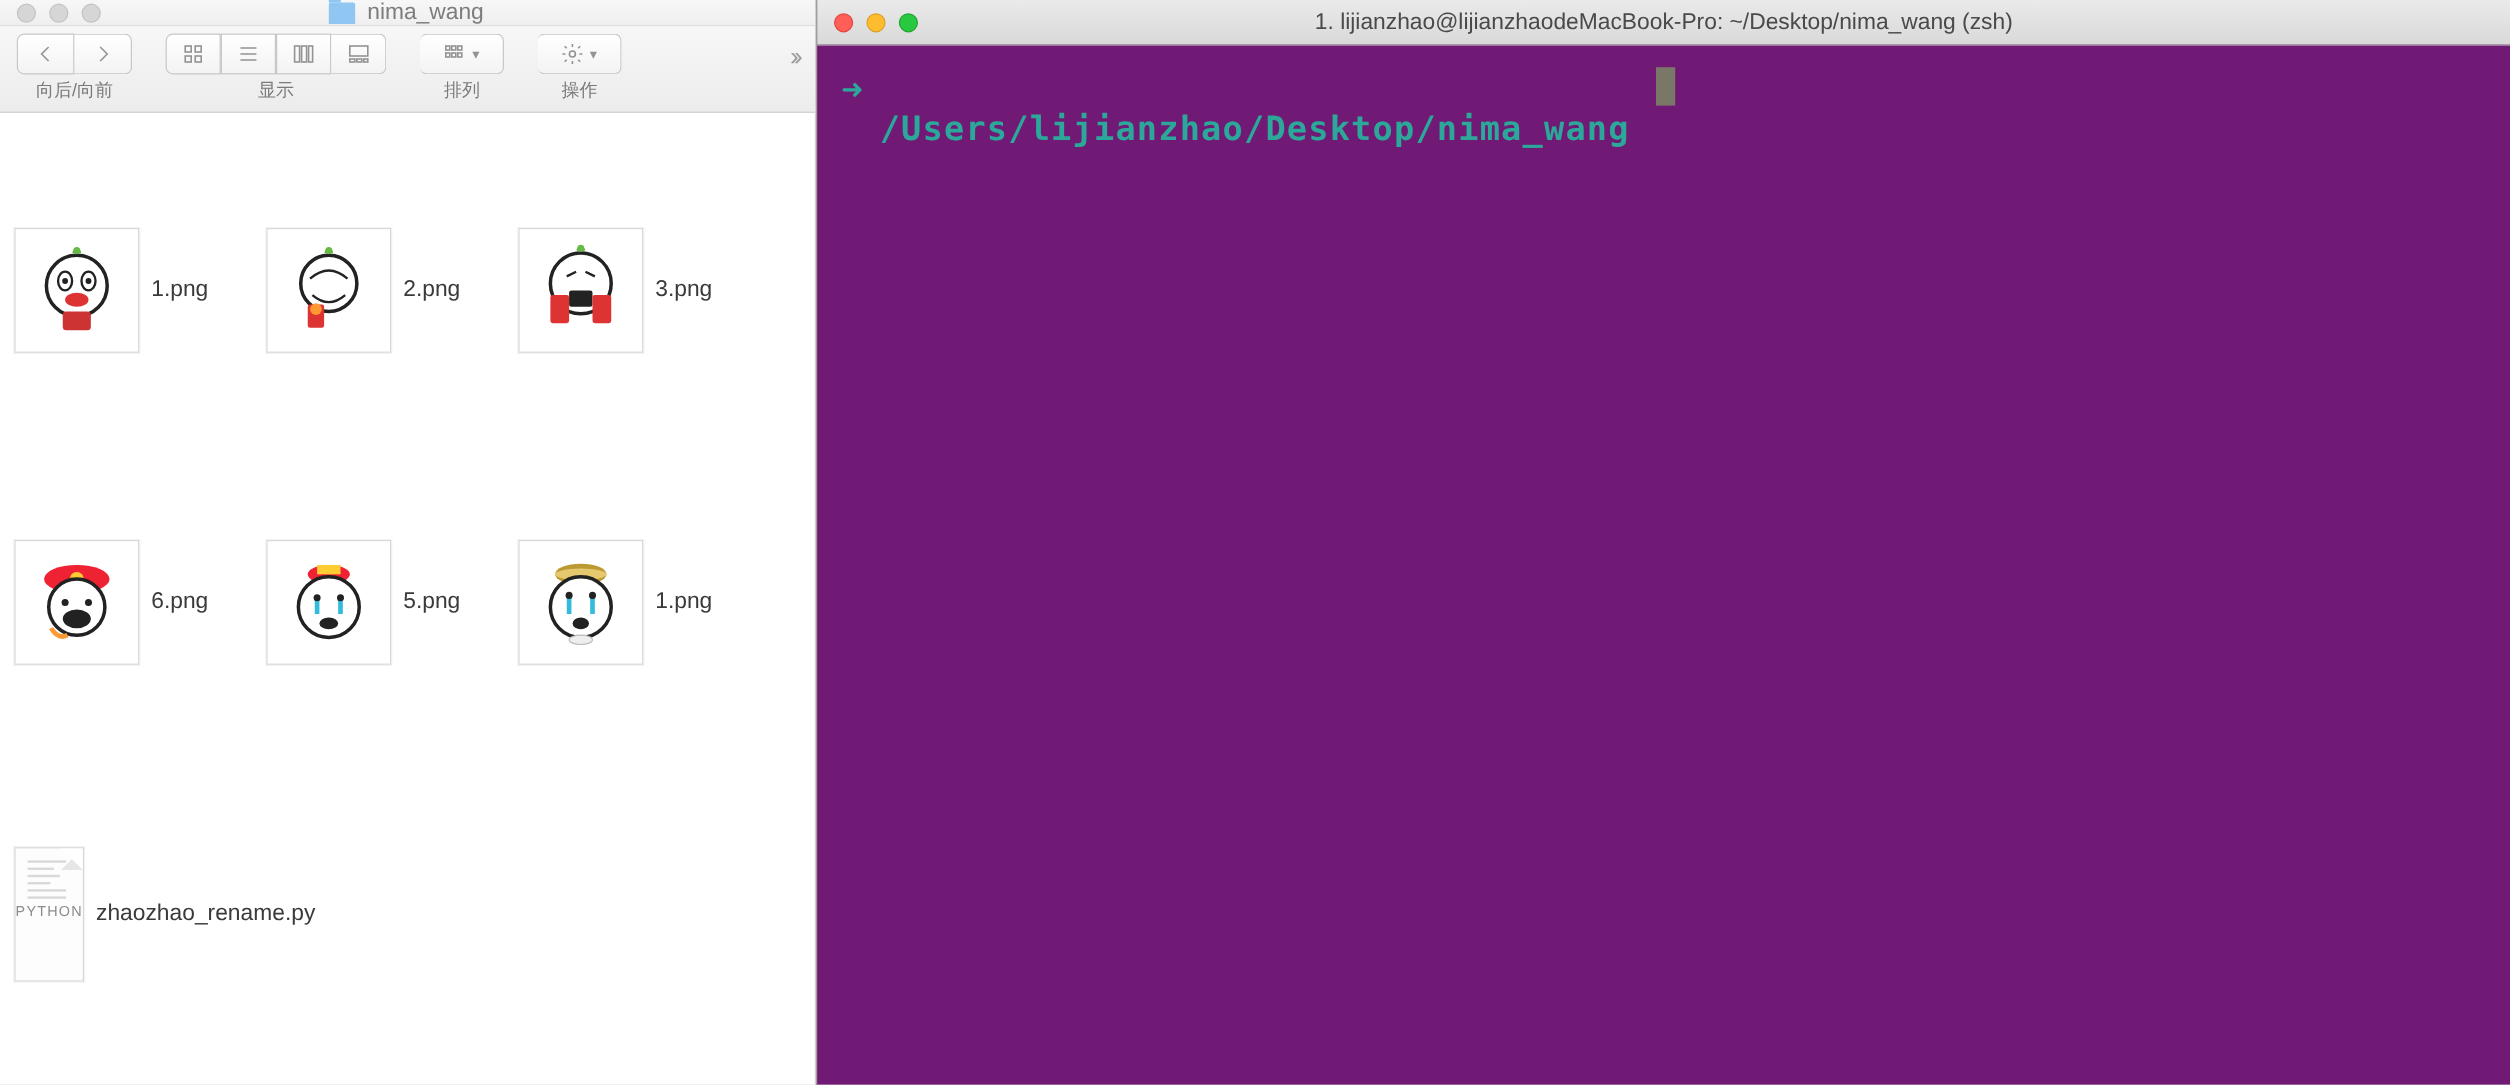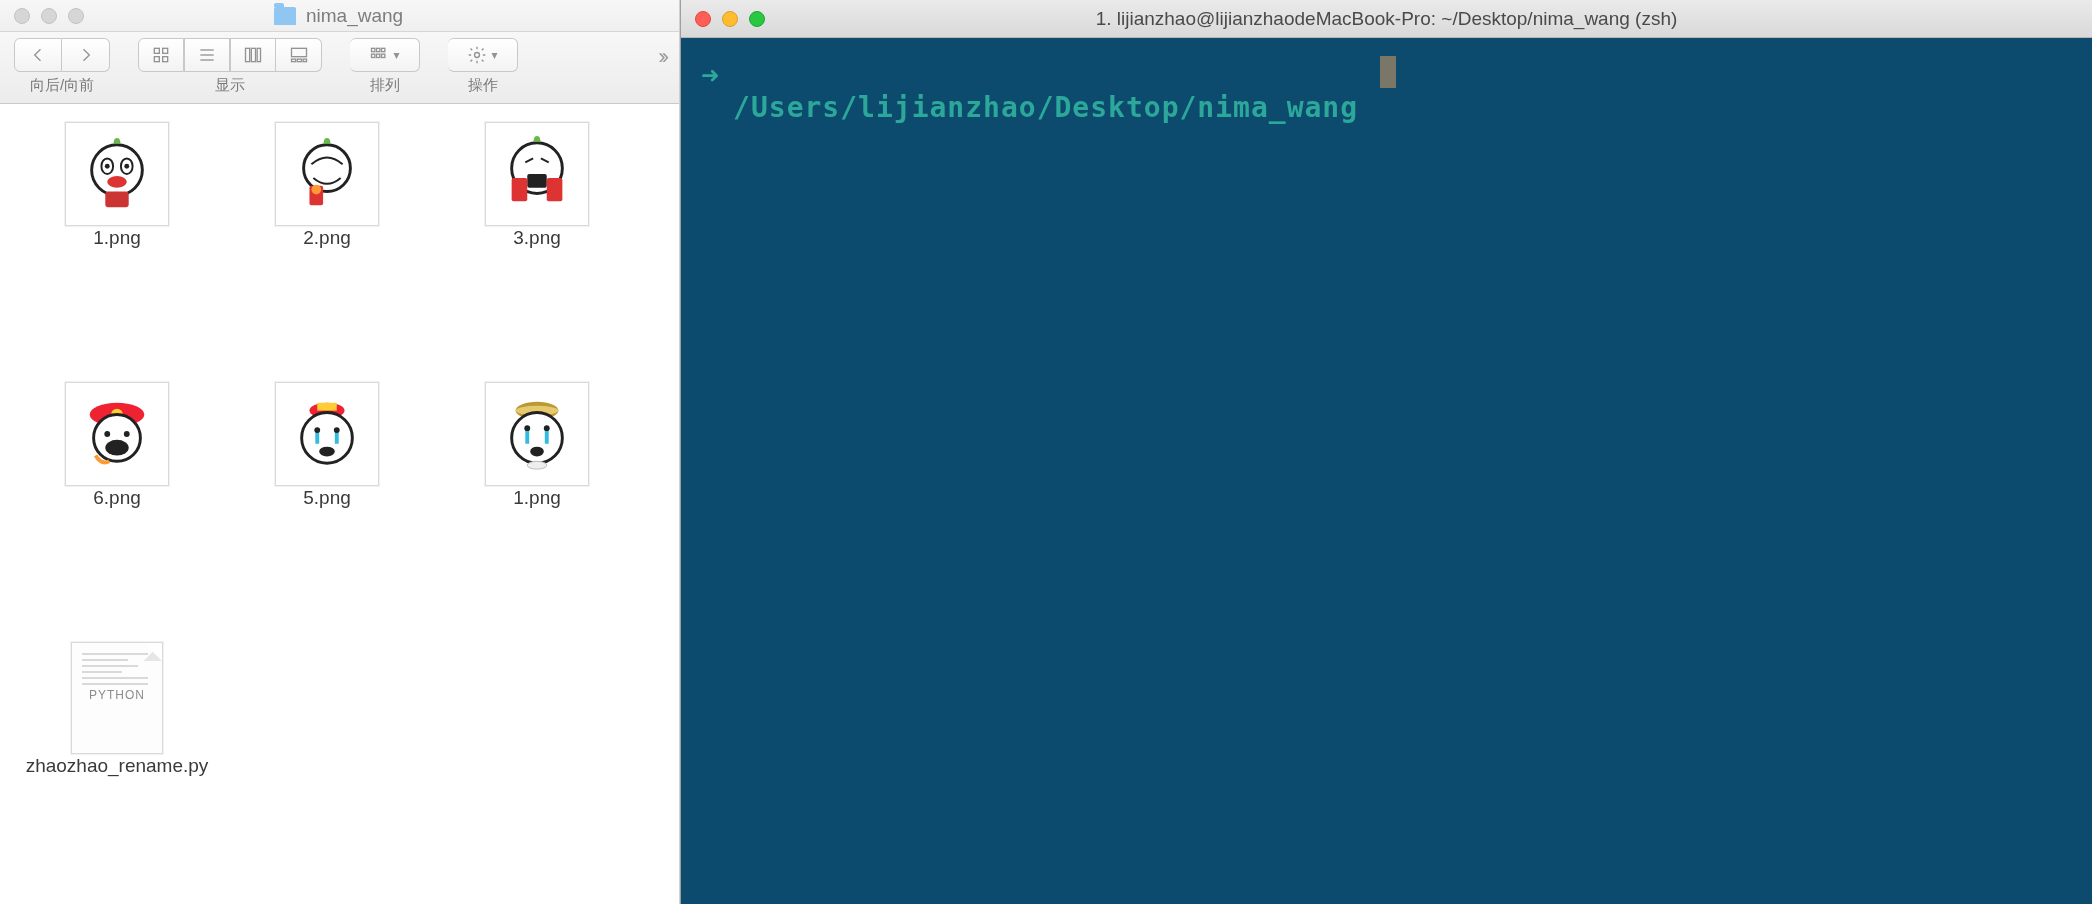"nima_wang" .finder-titlebar { height: 32px -> 22px }
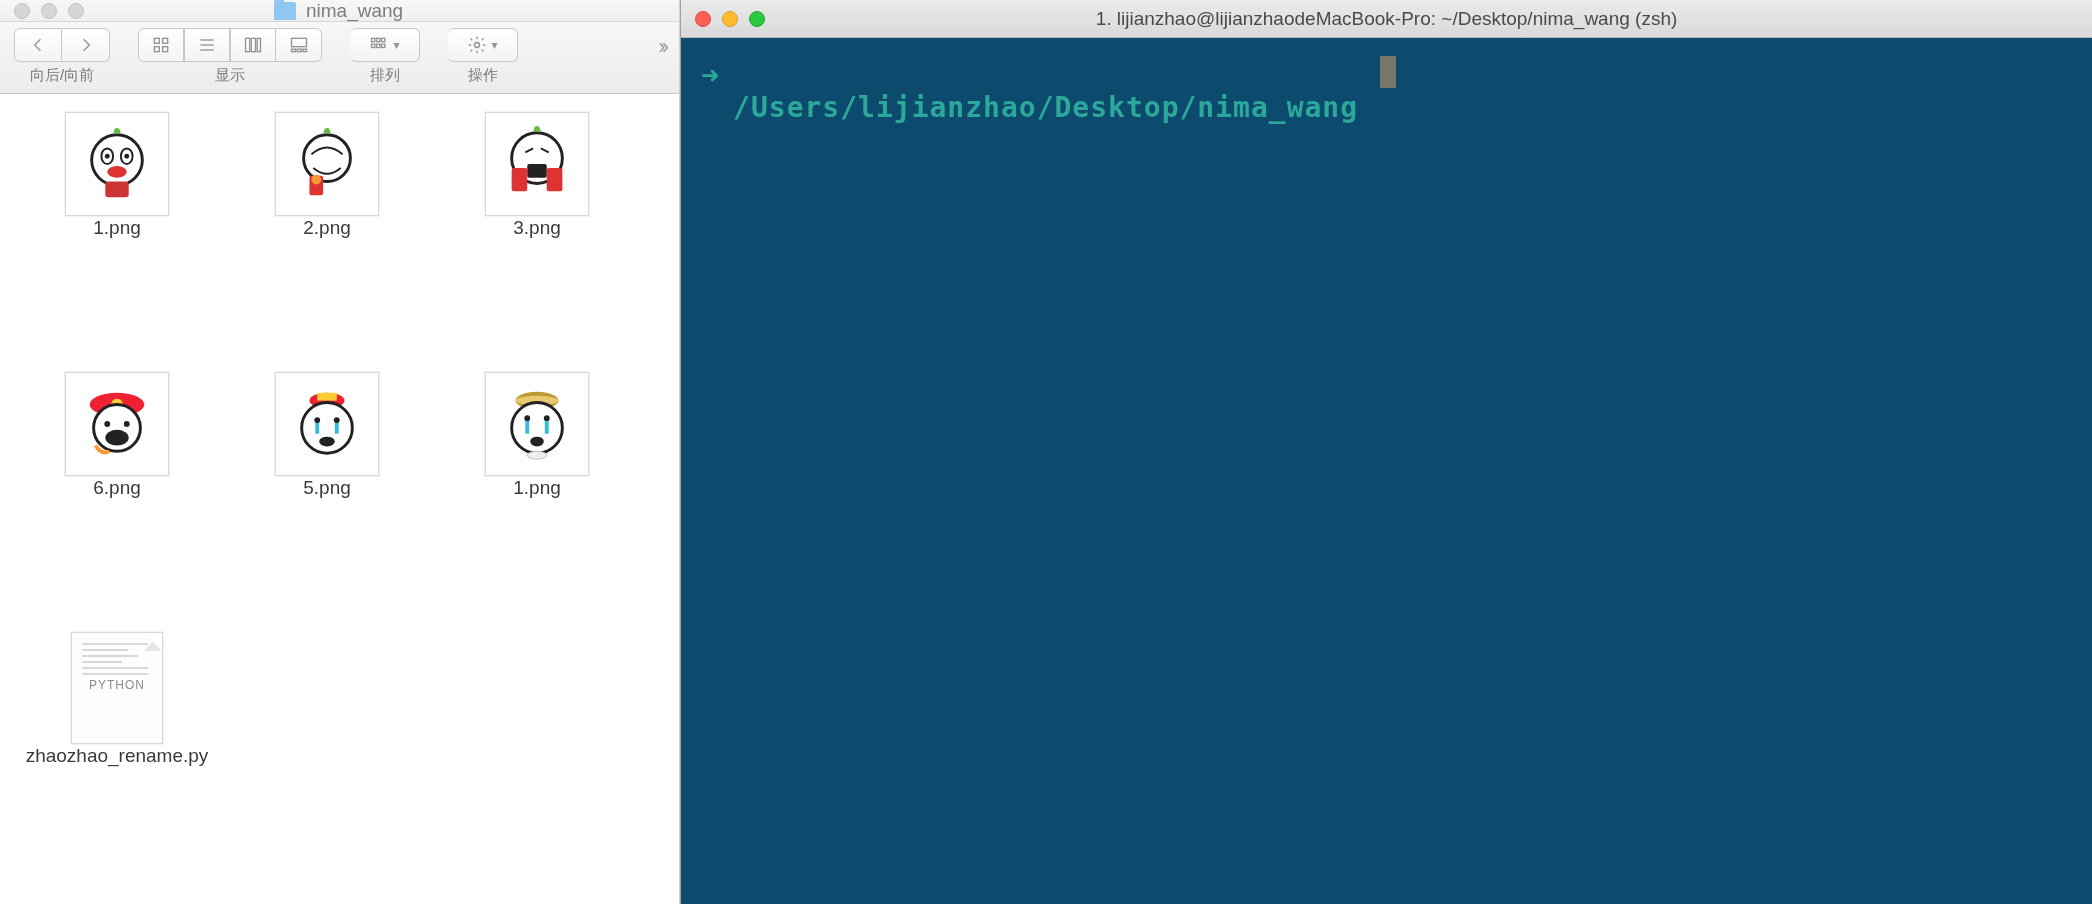"1. lijianzhao@lijianzhaodeMacBook-Pro:" .terminal { background: #0c4a6e -> #701a75 }
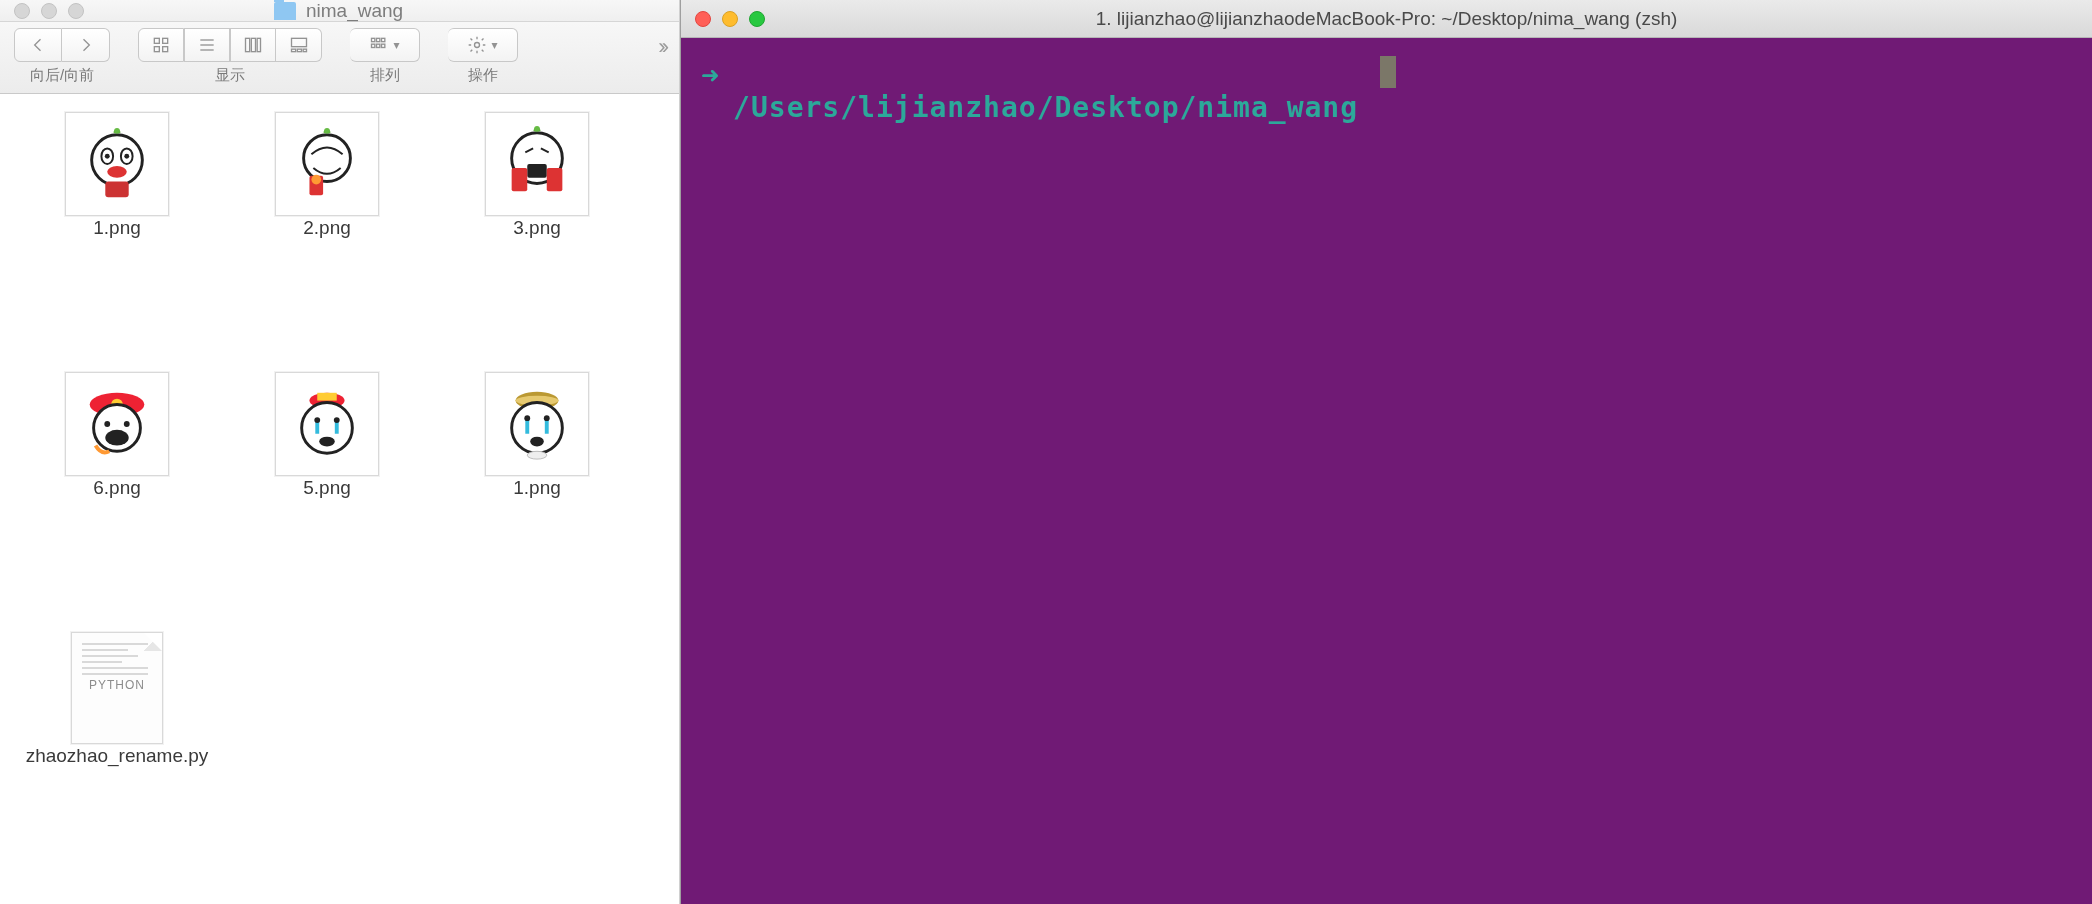"1.png" .file-item { flex-direction: column -> row; gap: none -> 10px }
